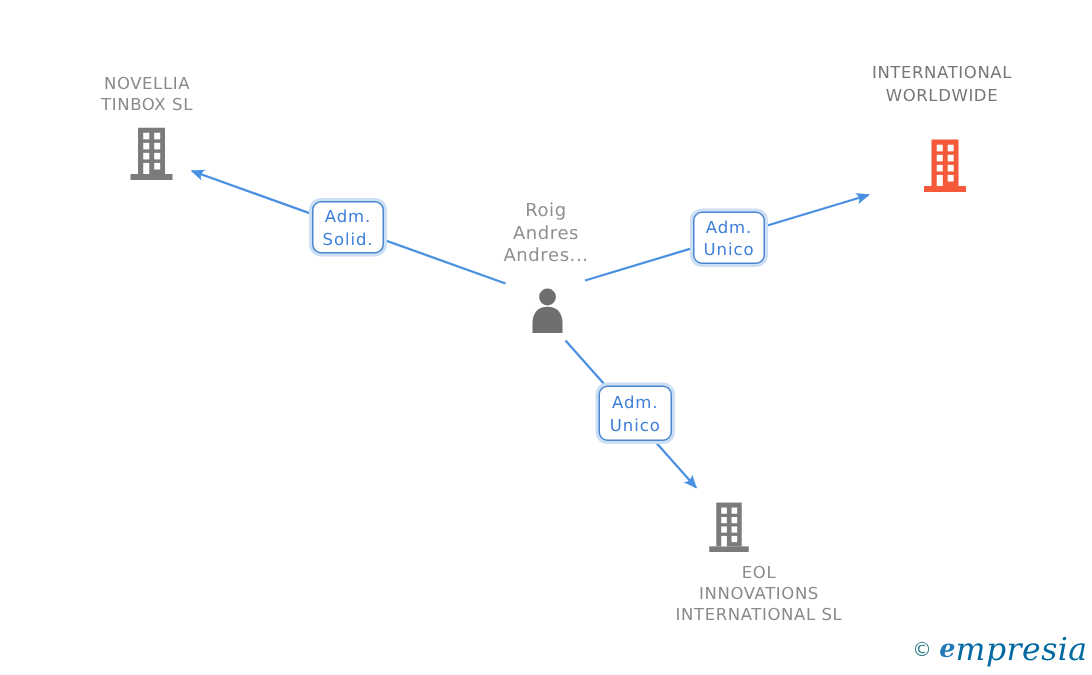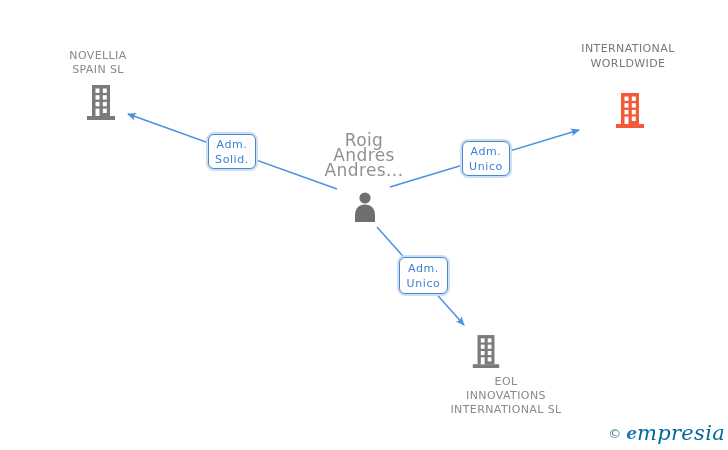"SPAIN SL" span.cline { text: SPAIN -> TINBOX }
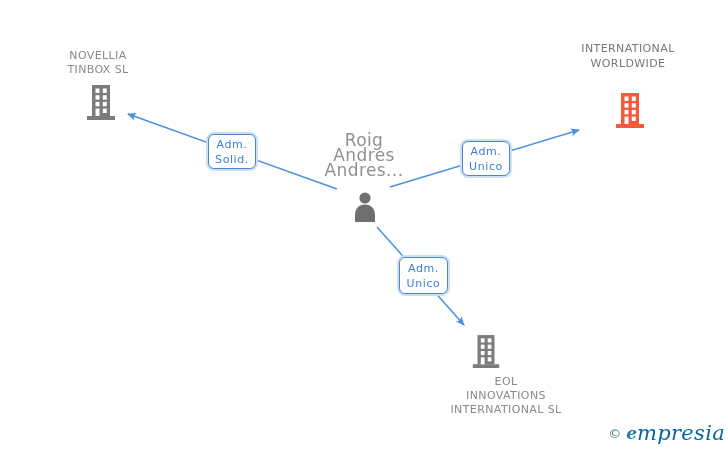"Roig" .person-name { font-size: 17px -> 12px }
